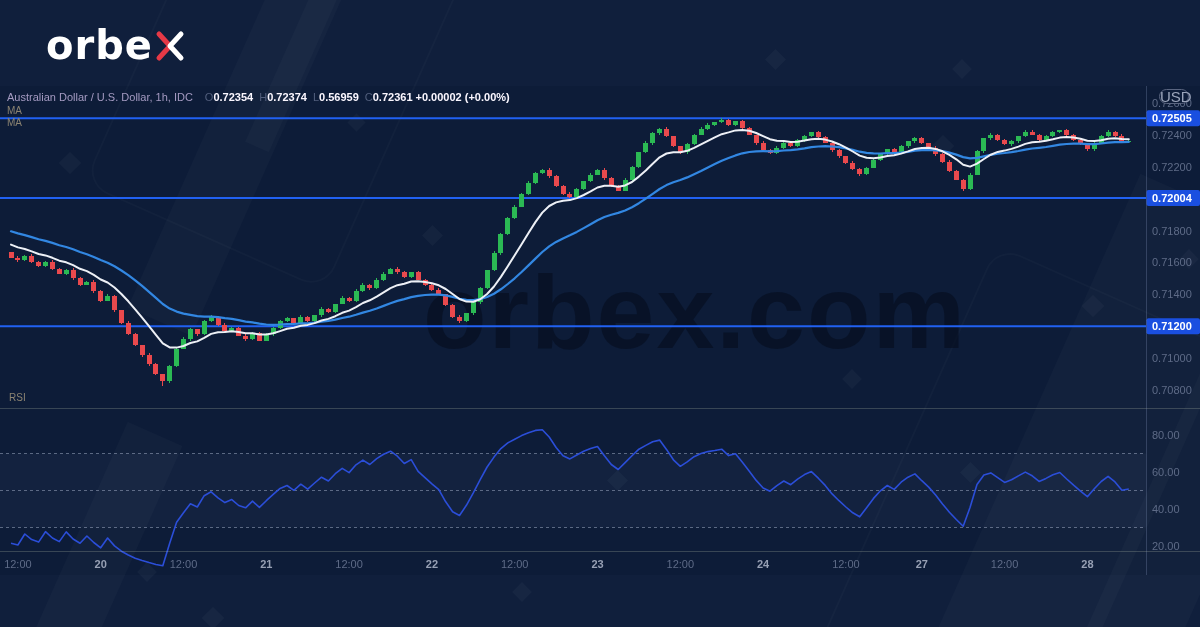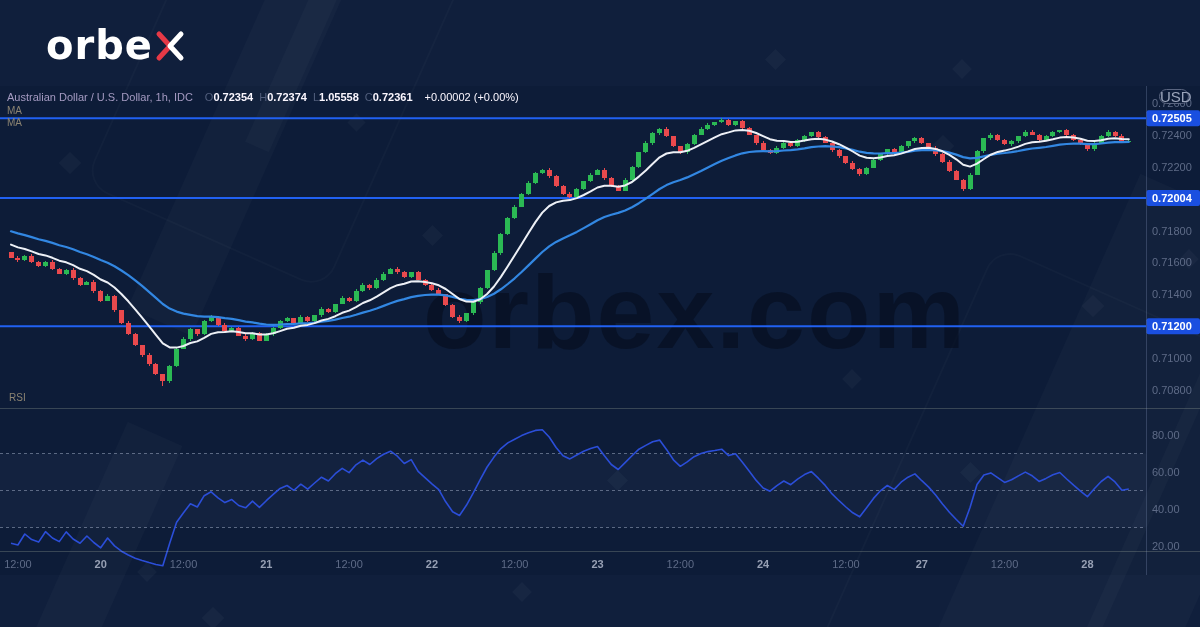"1.05558" span.vl { text: 1.05558 -> 0.56959 }
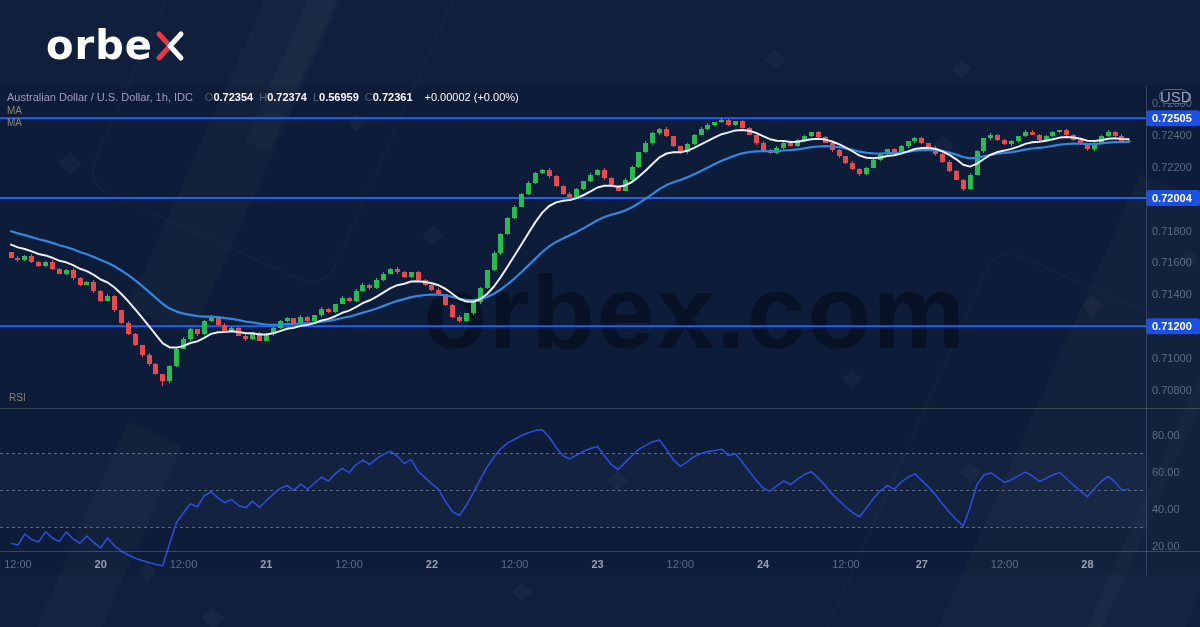"+0.00002 (+0.00%)" .title-row .chg { font-weight: 400 -> 700; margin-left: 12px -> 3px }
